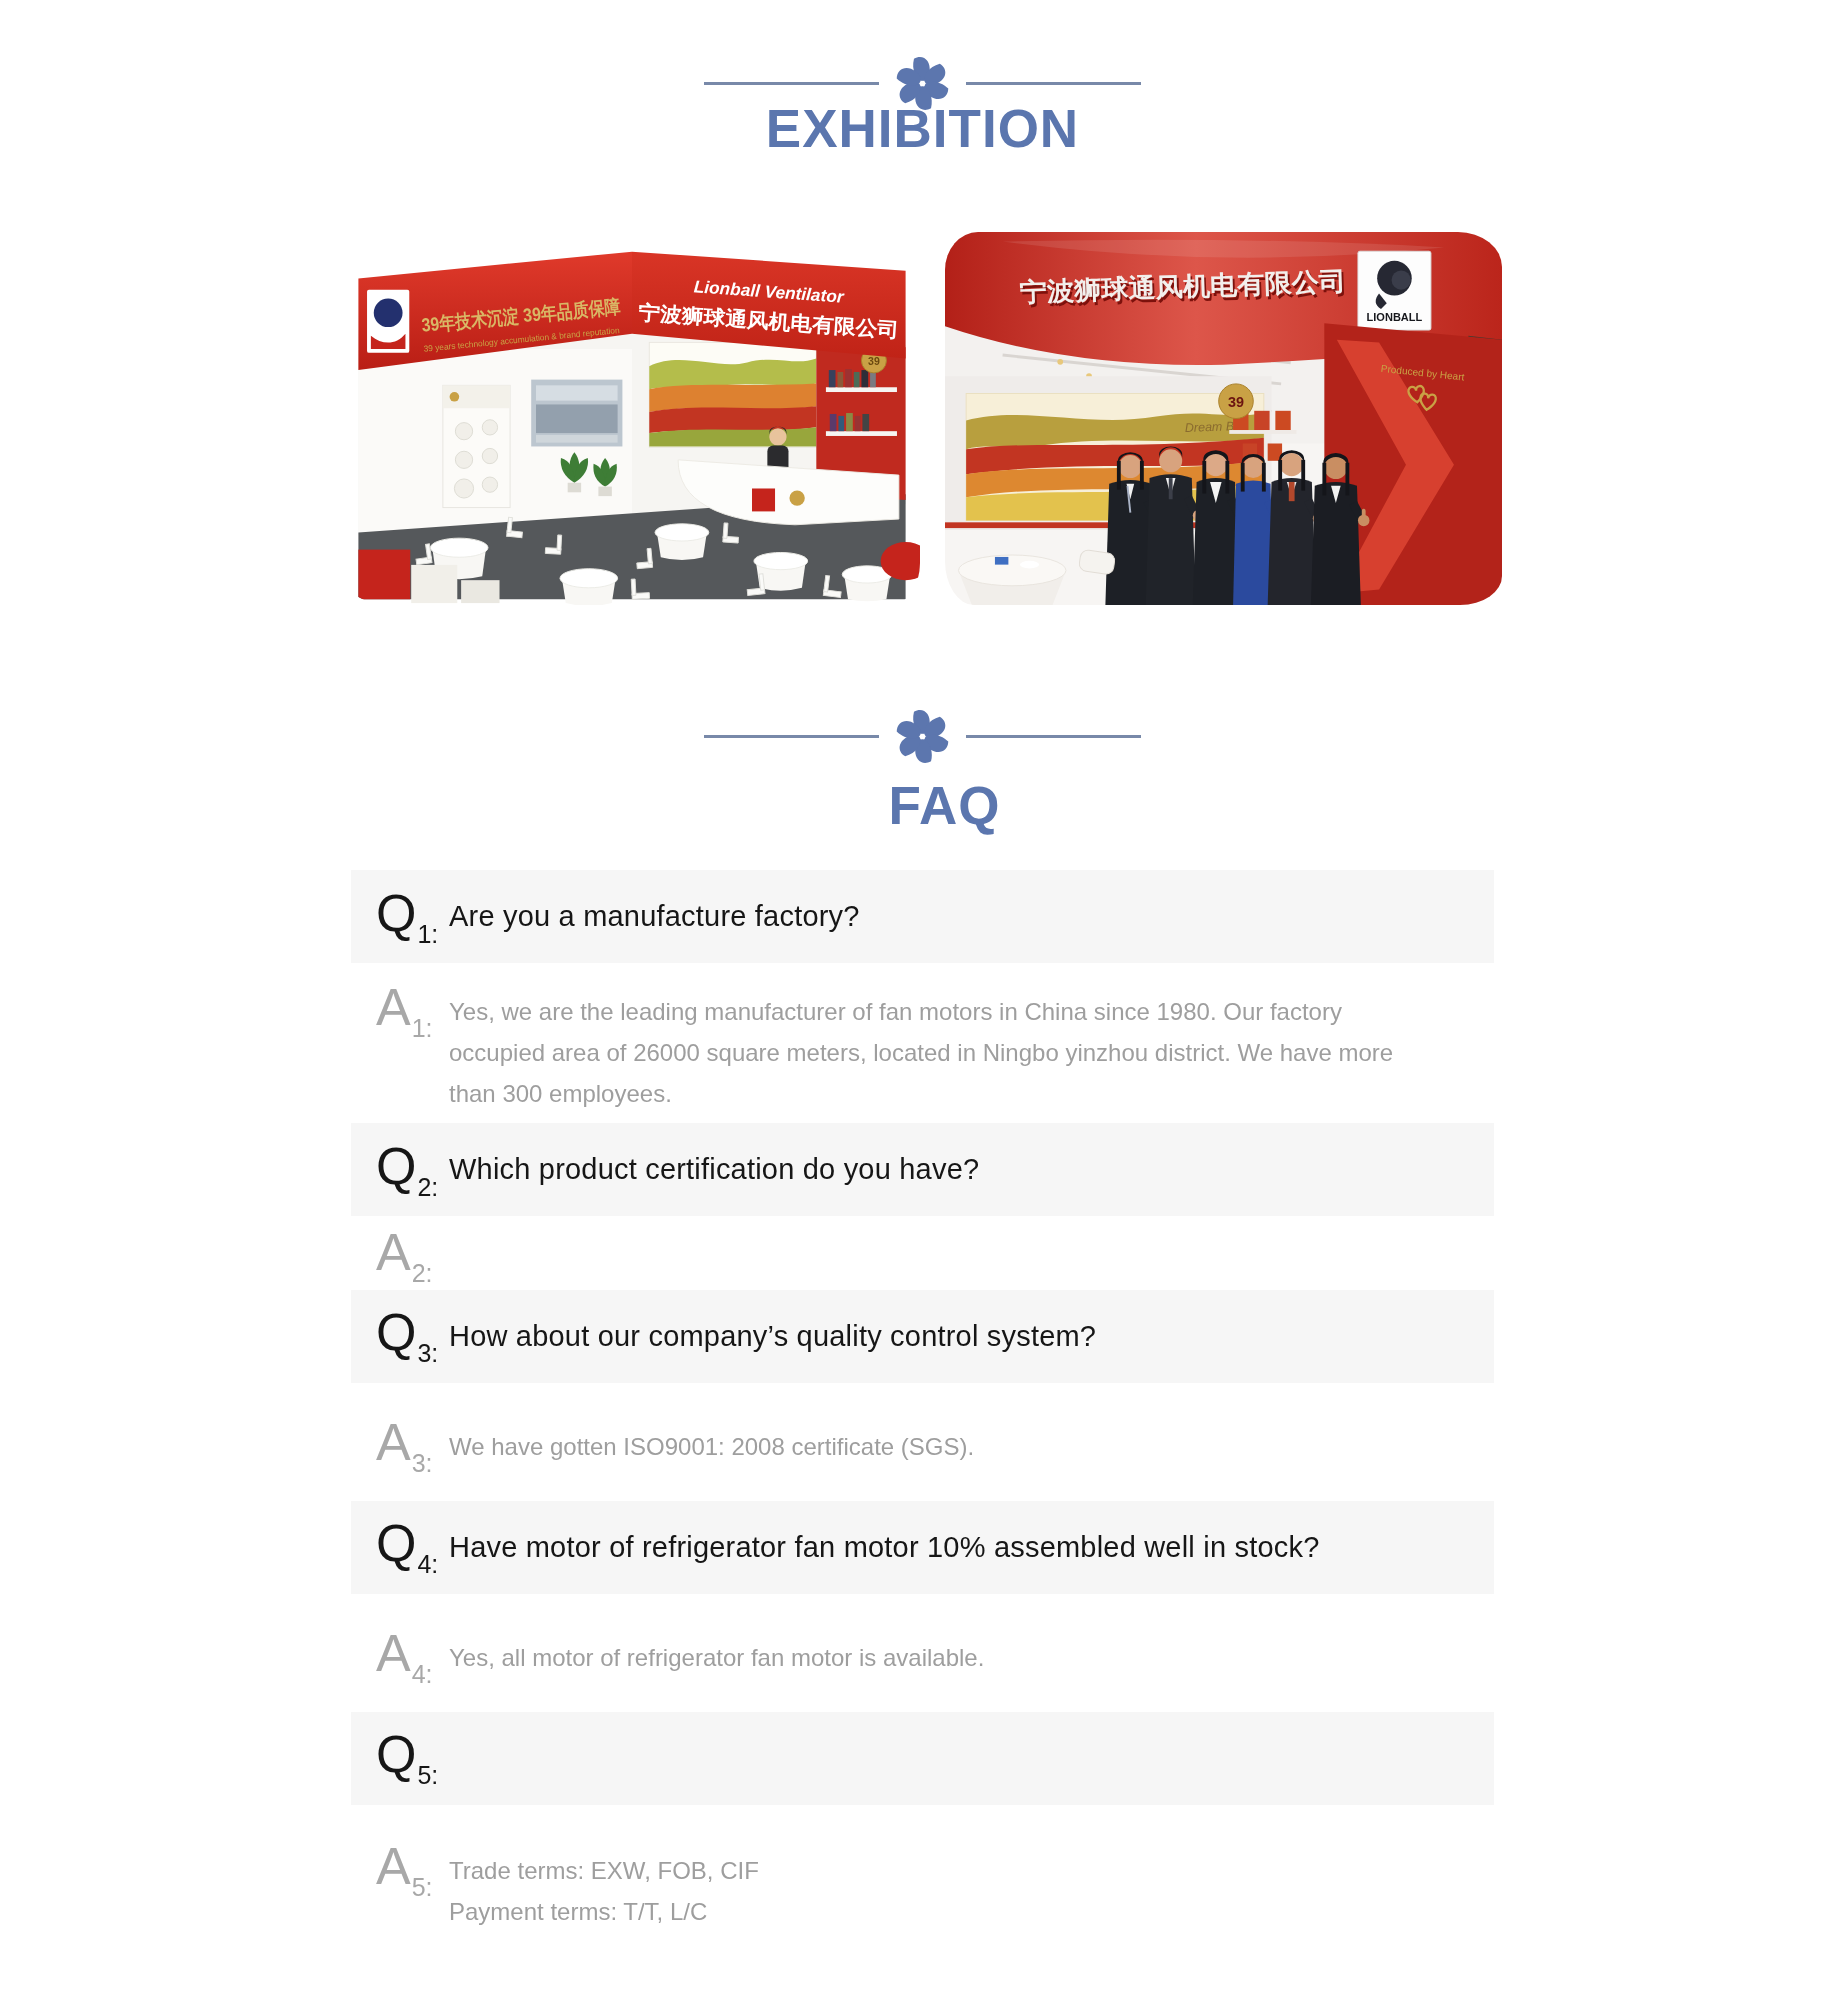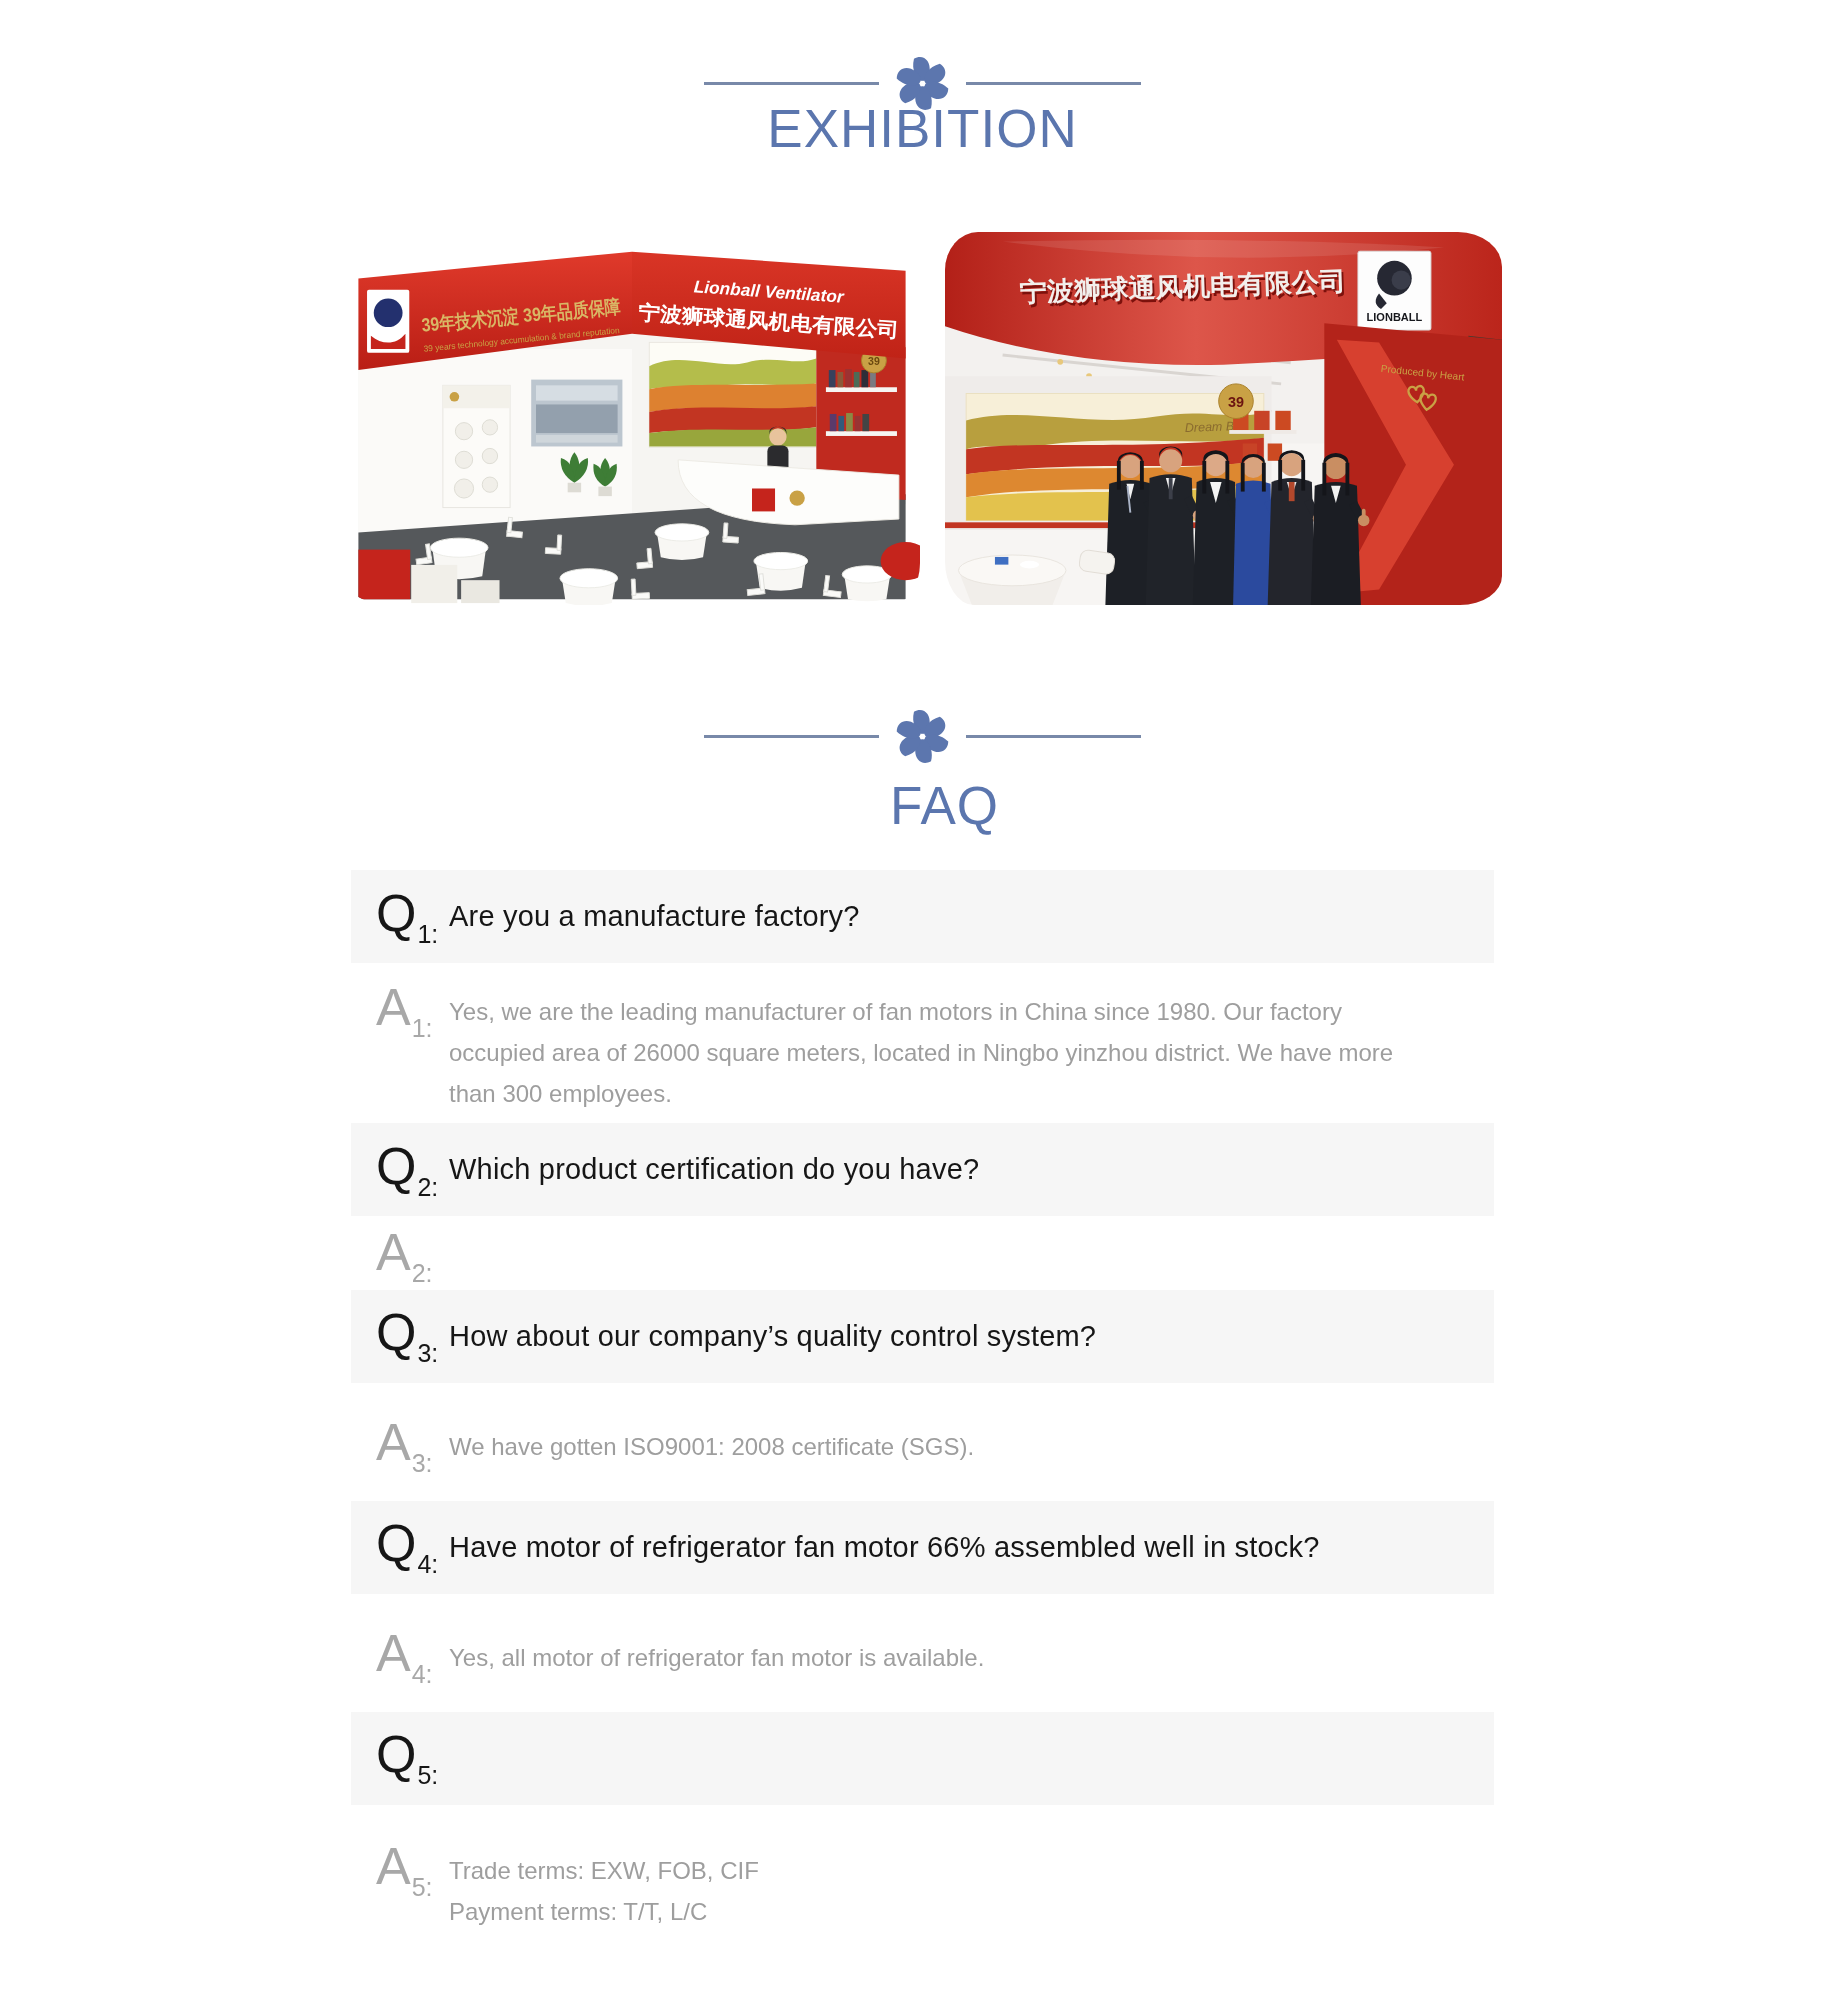"EXHIBITION" .section-title { font-weight: 400 -> 700 }
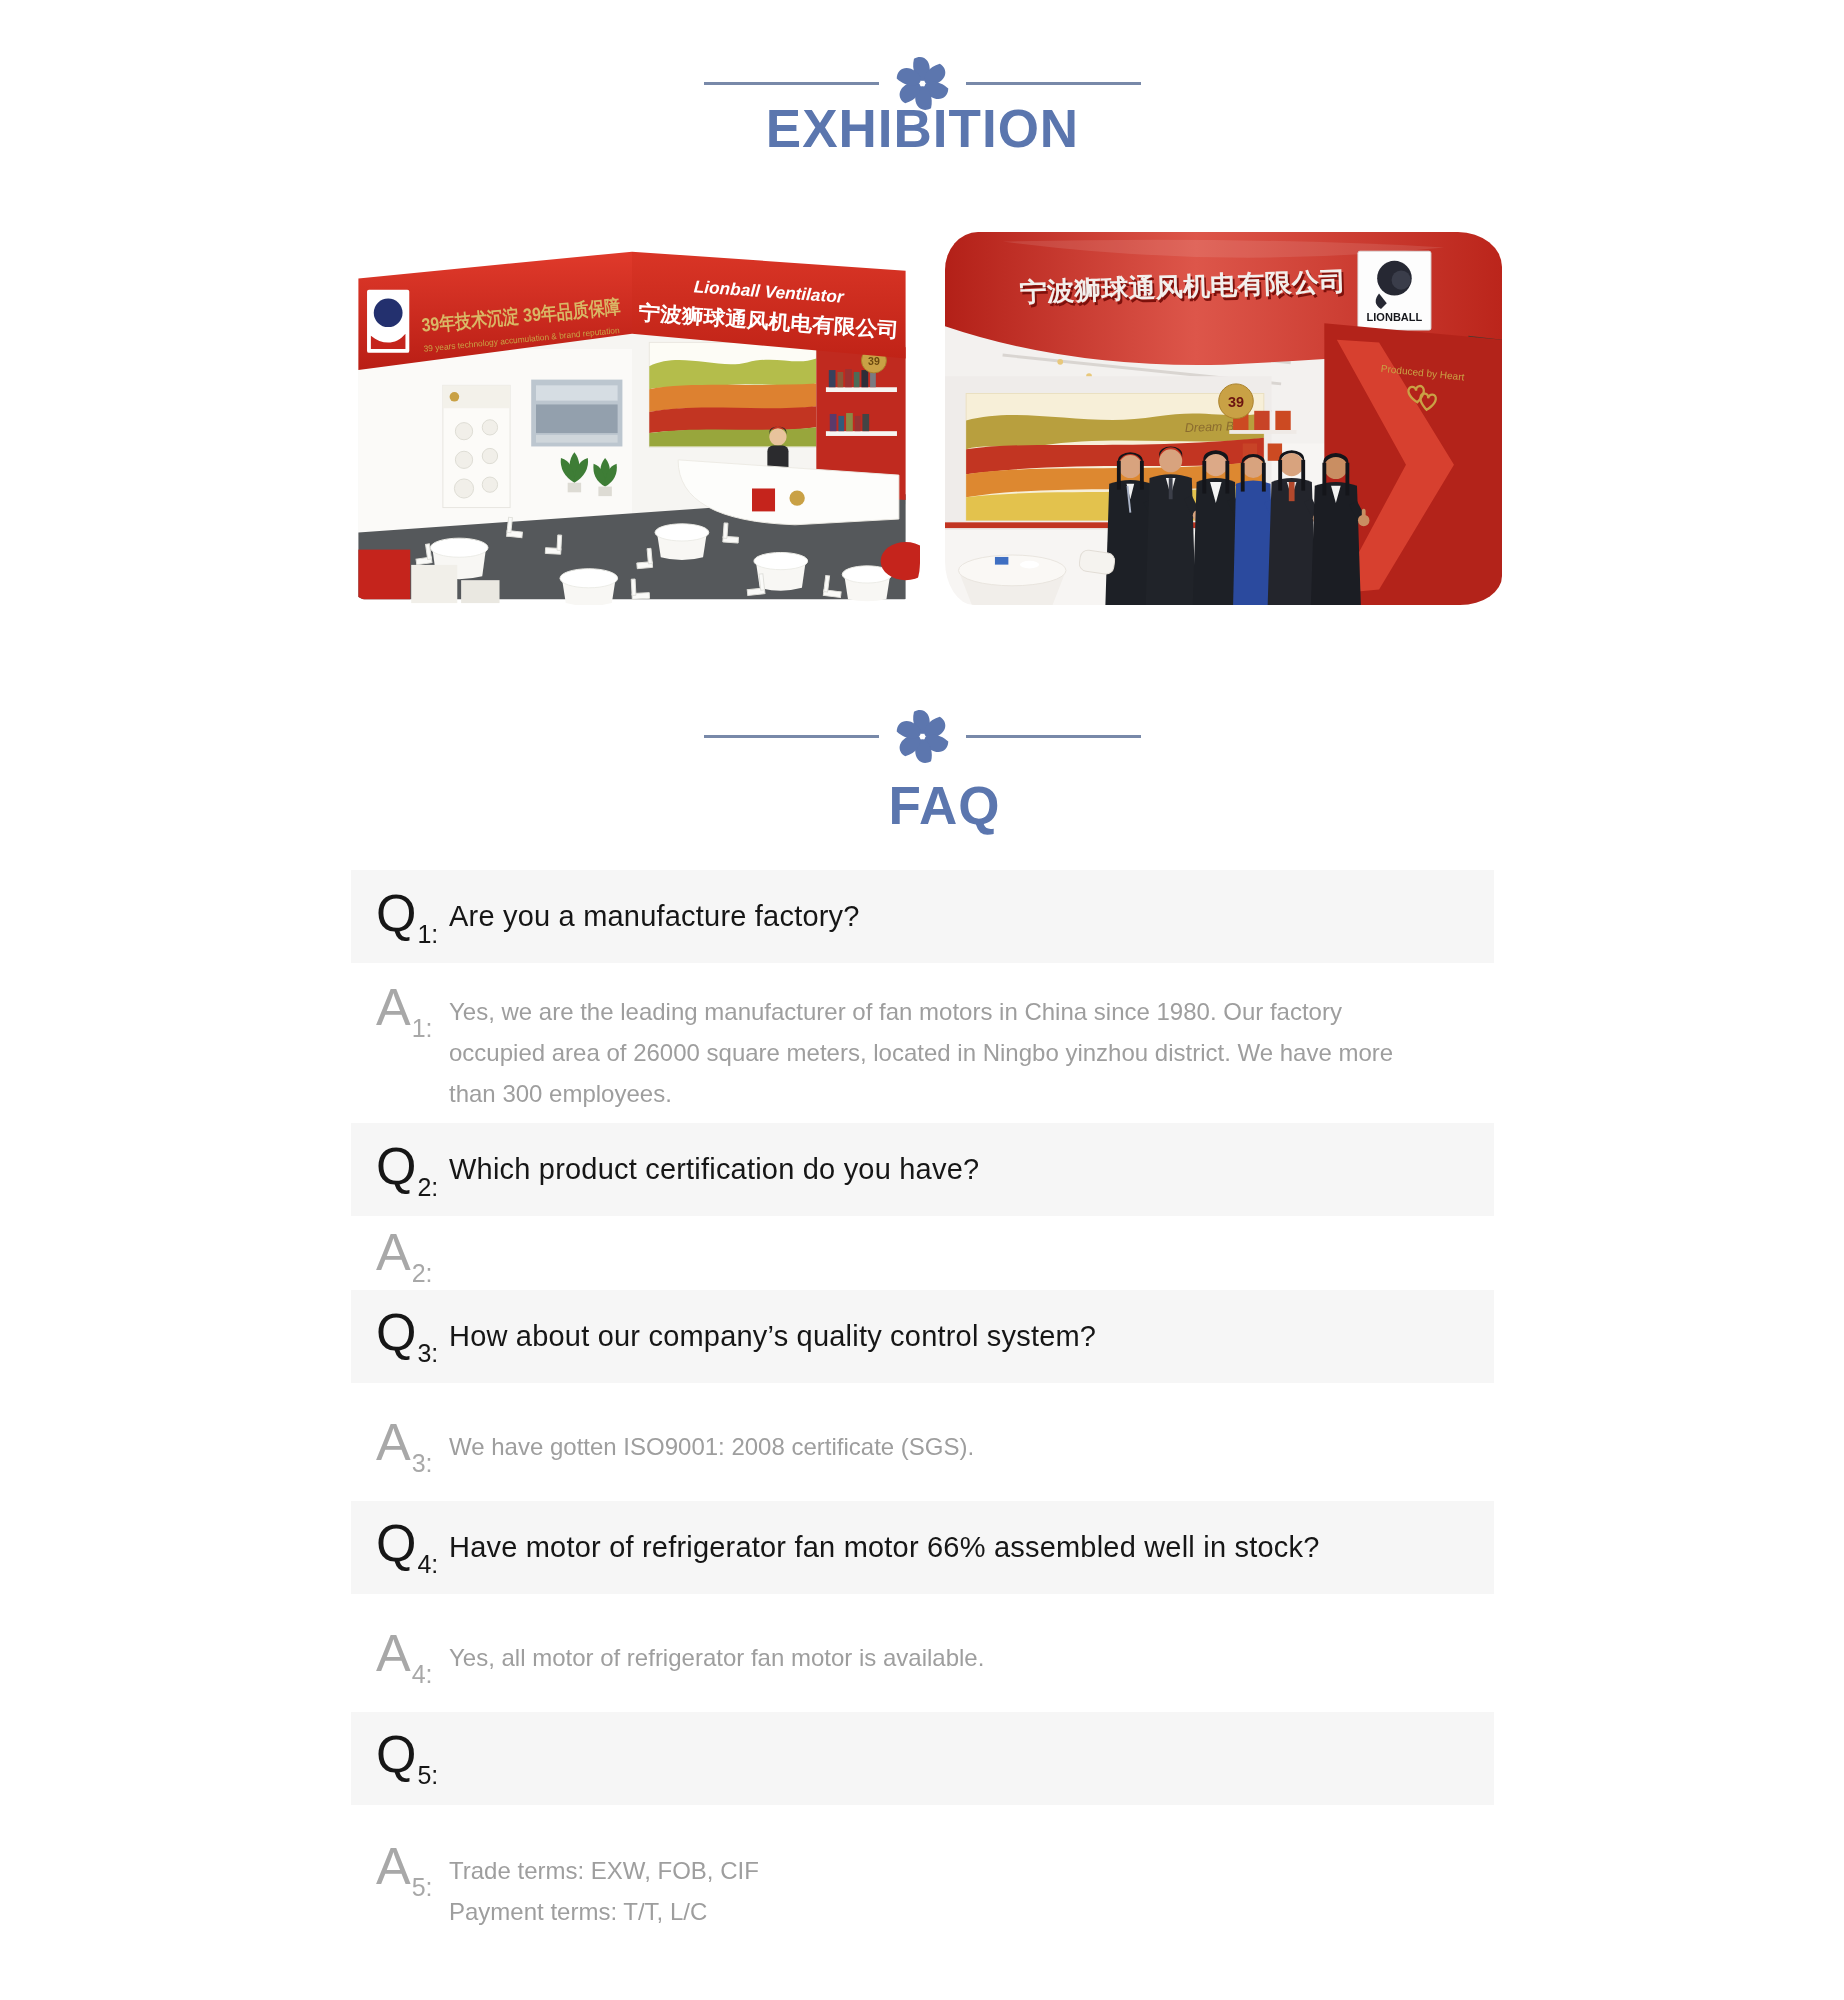"Have motor of refrigerator fan" span.q-text { text: 66% -> 10% }
